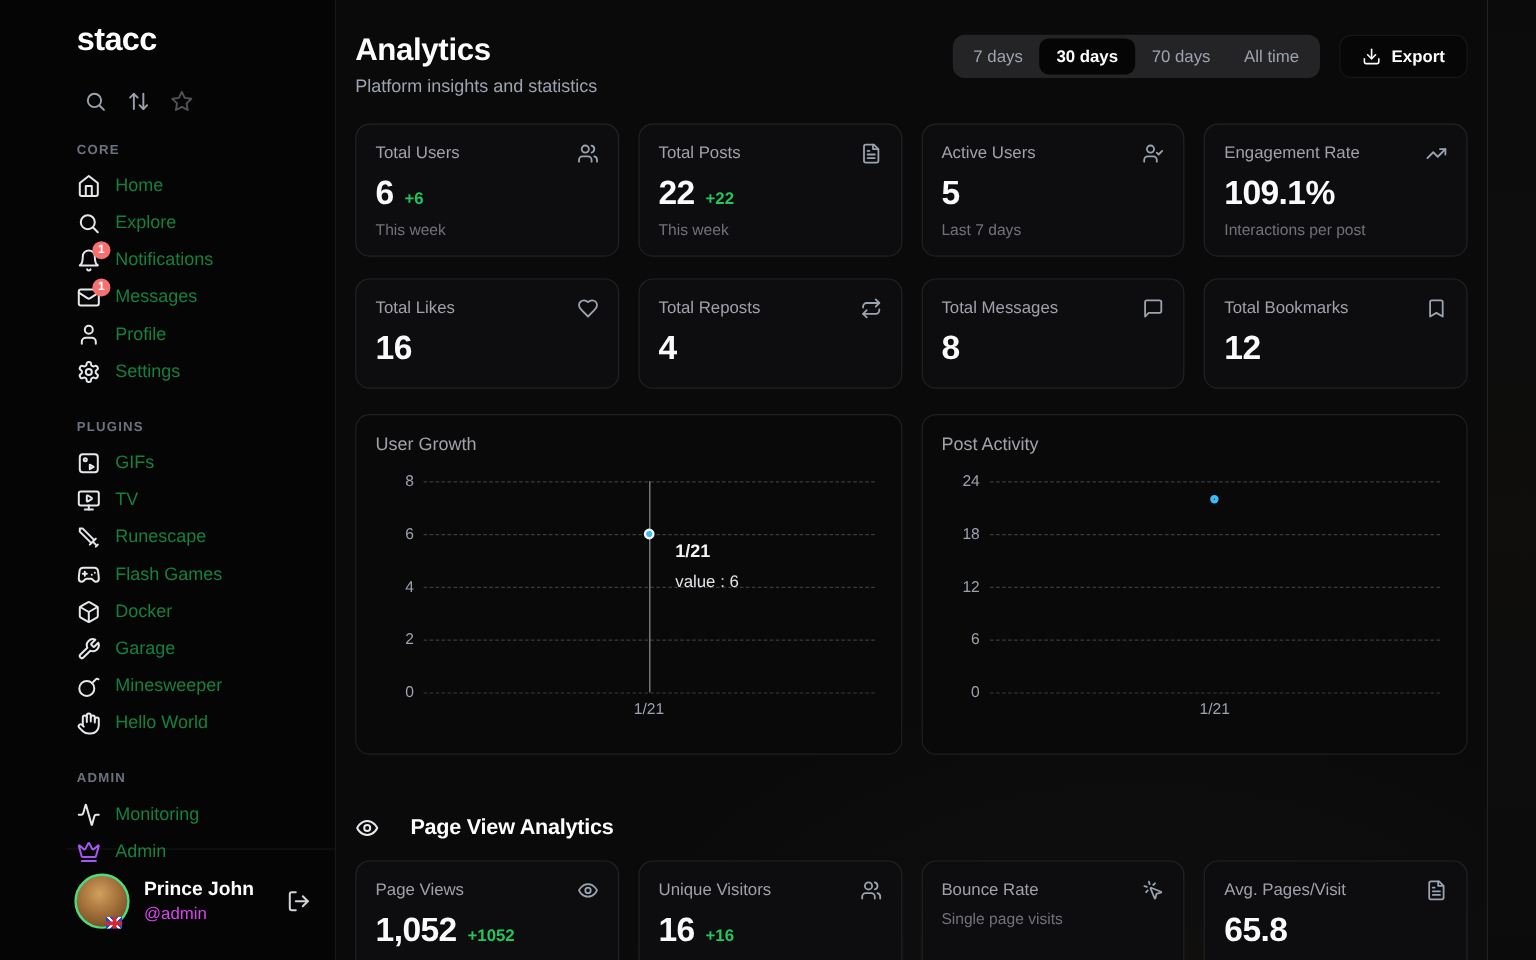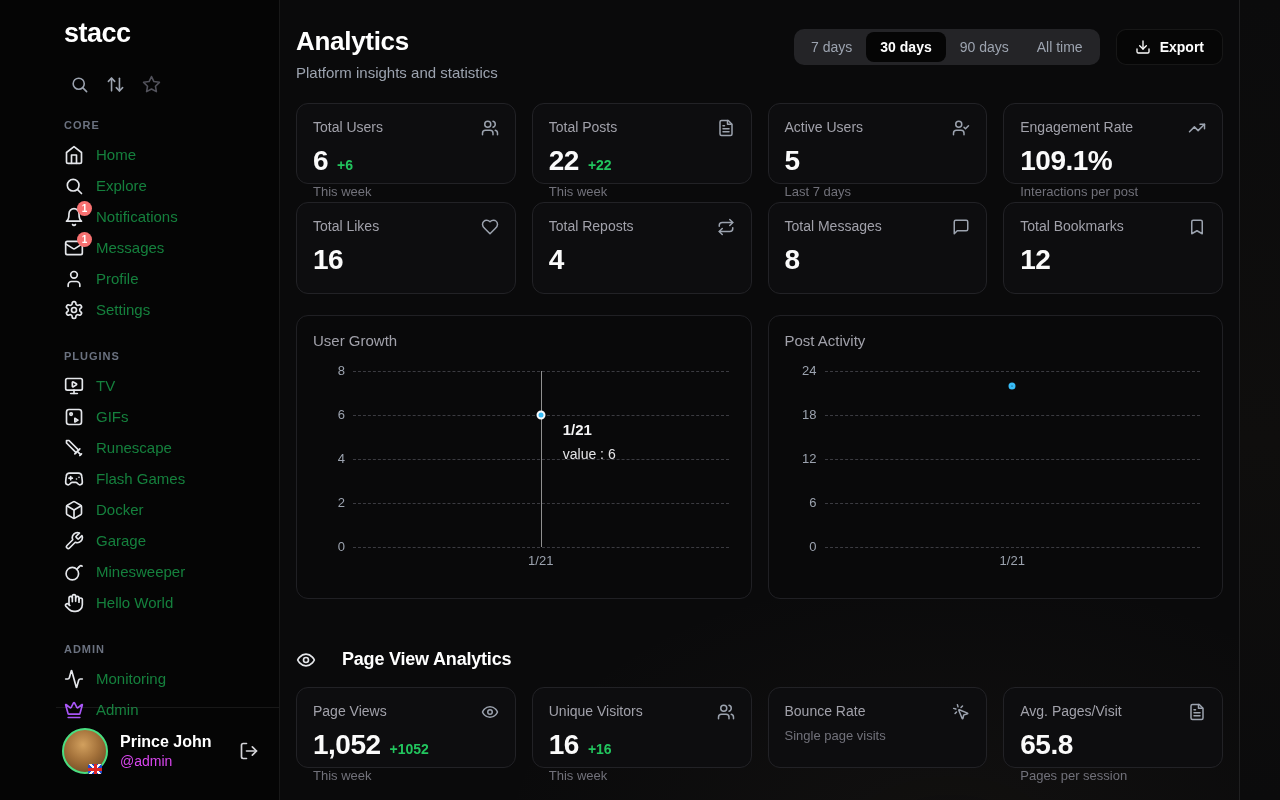"90 days" button.range-btn { text: 90 -> 70 }
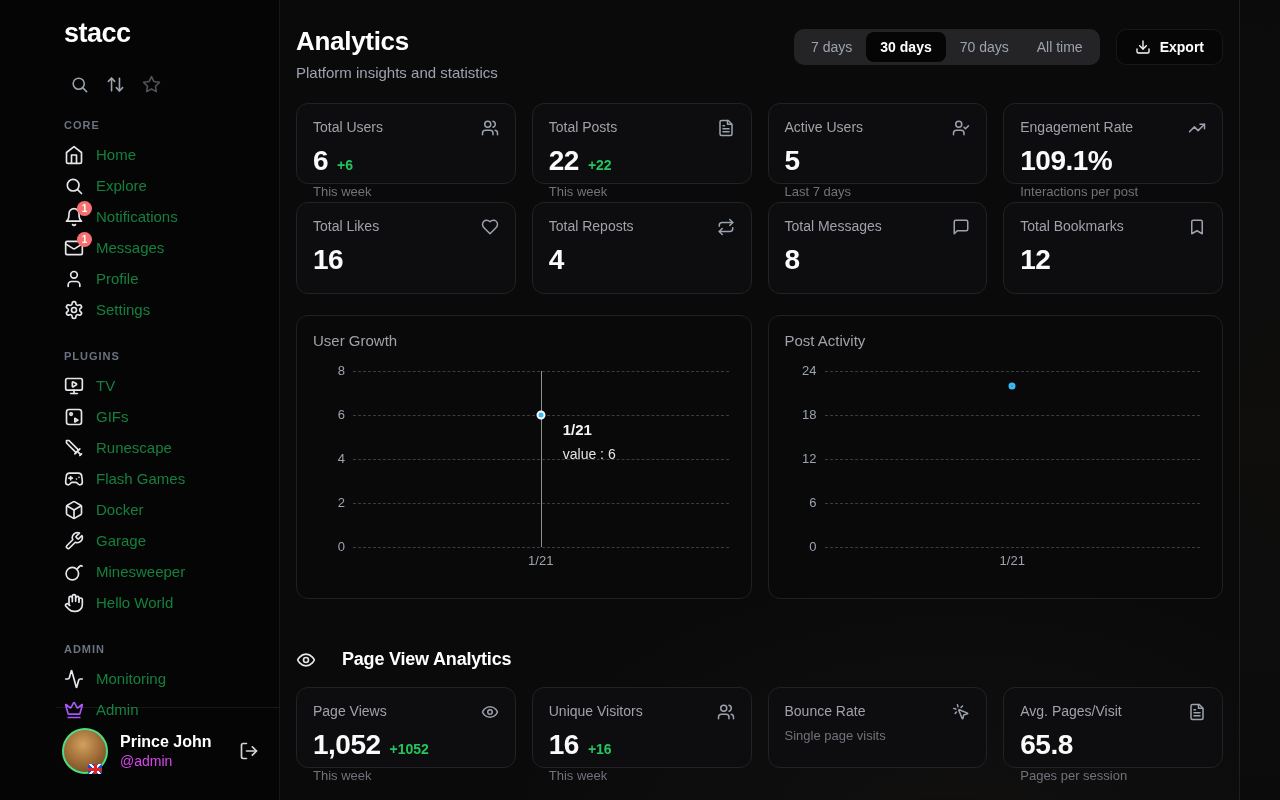"Total Users" .stat-card { height: 81px -> 111px }
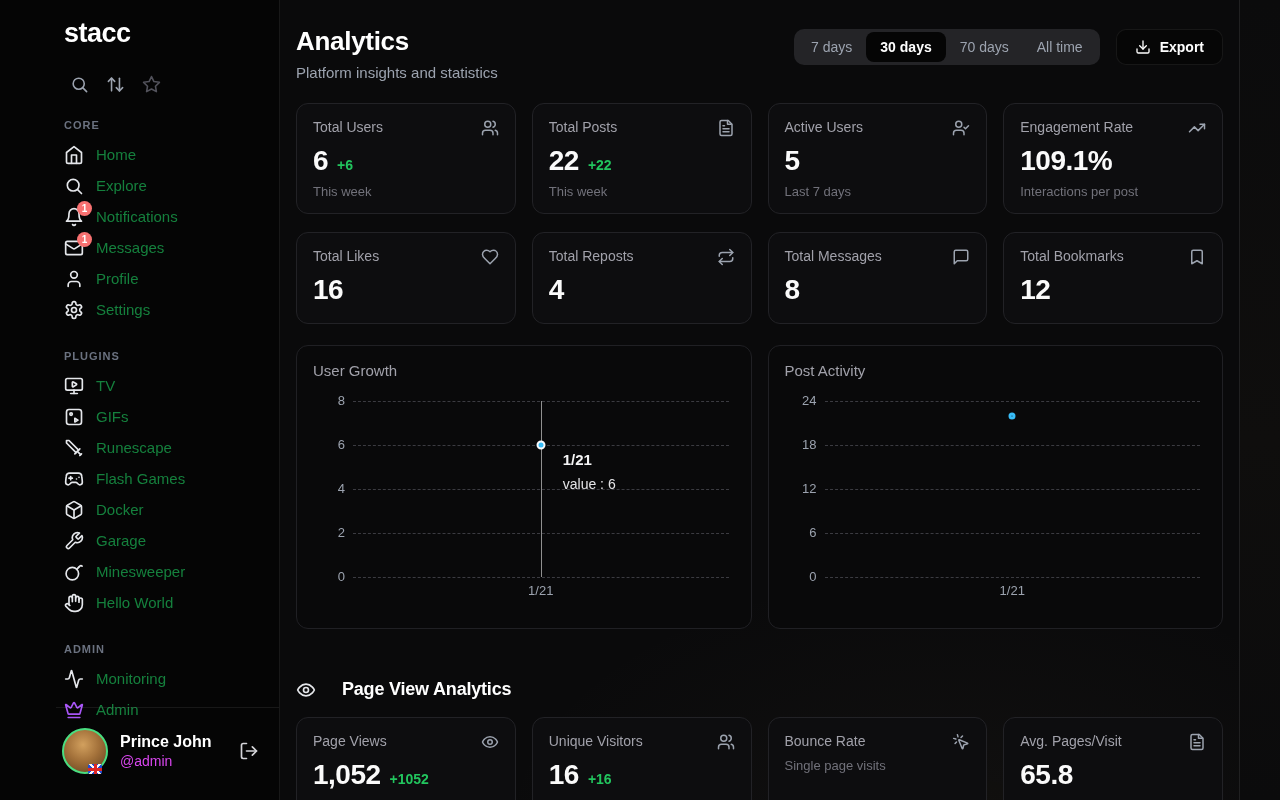"TV" div.nav-item { order: before "GIFs" -> after "GIFs" }
